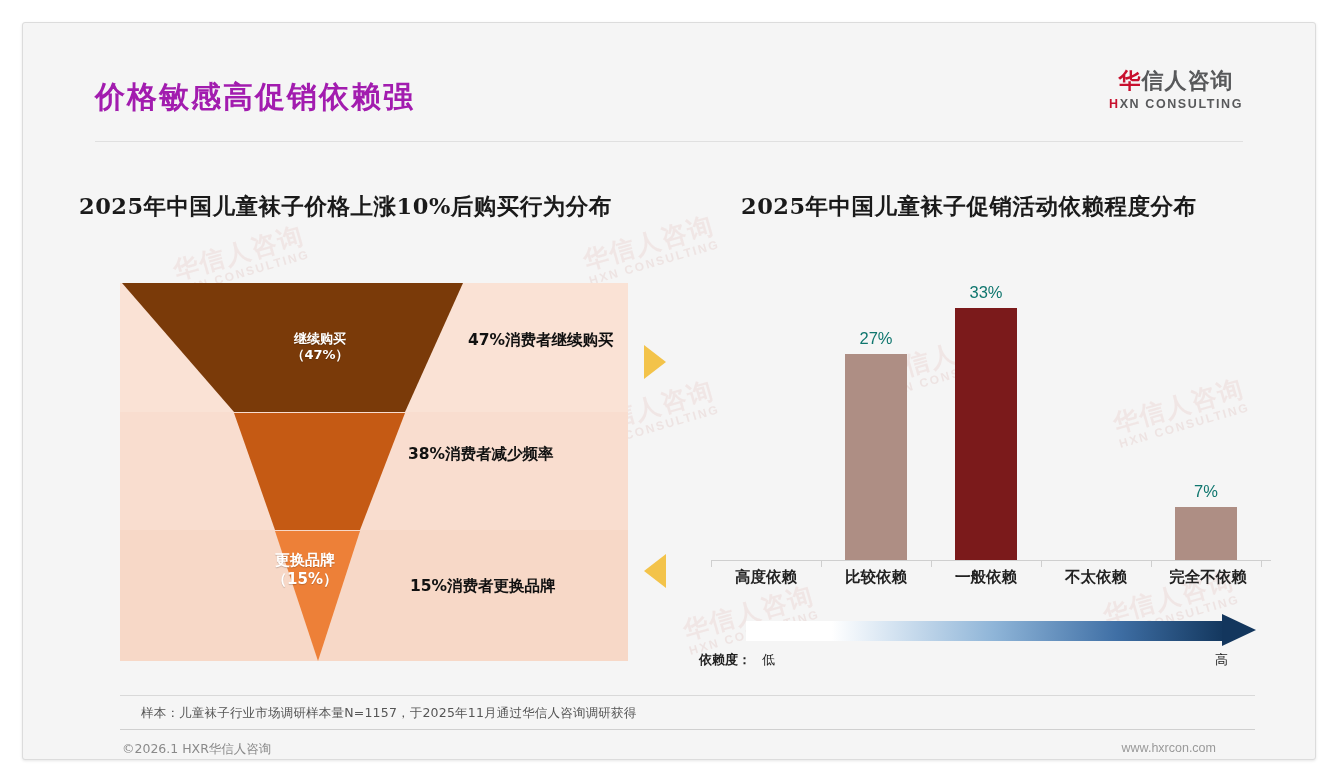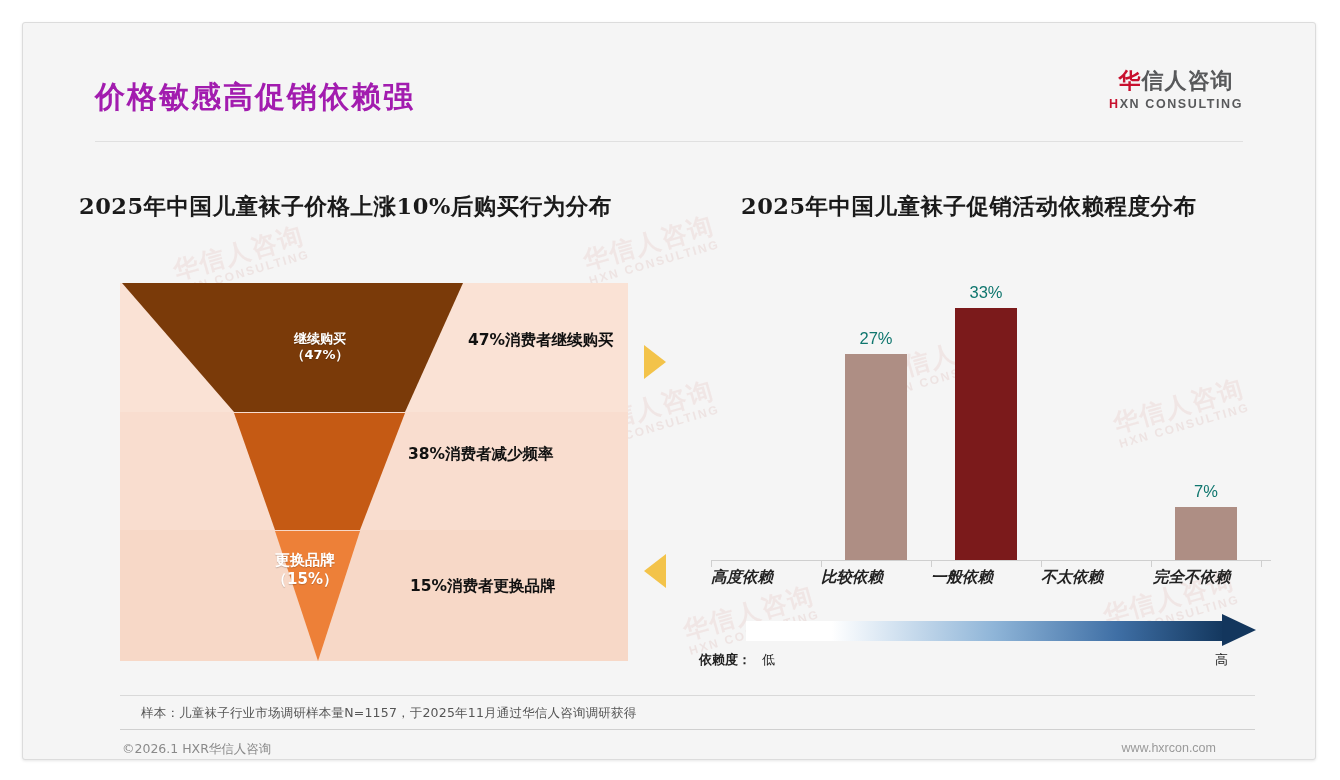"高度依赖" .xlab { font-style: italic -> none; text-align: left -> center }
